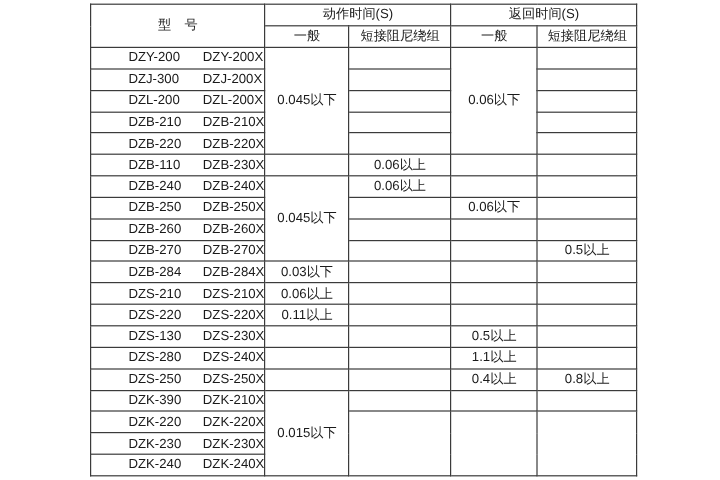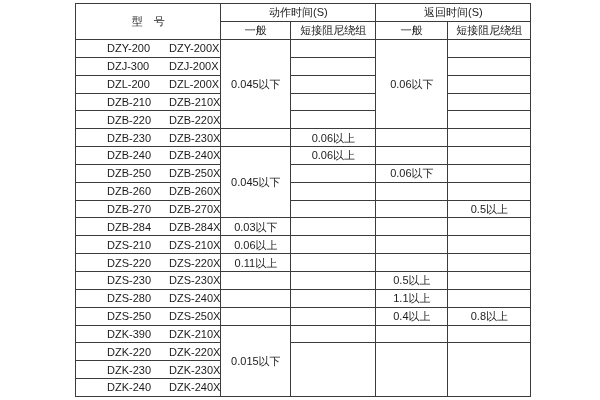"DZB-230" span.ma { text: DZB-230 -> DZB-110 }
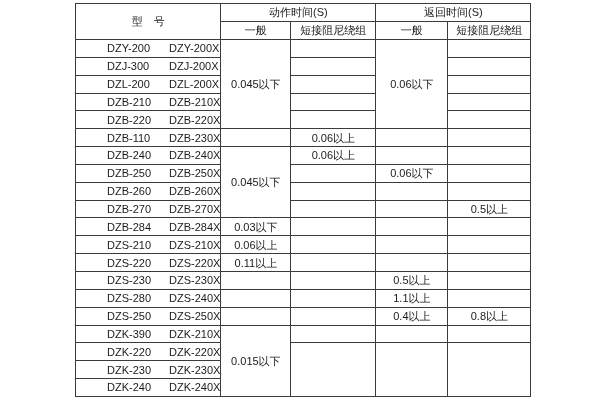"DZS-230" span.ma { text: DZS-230 -> DZS-130 }
